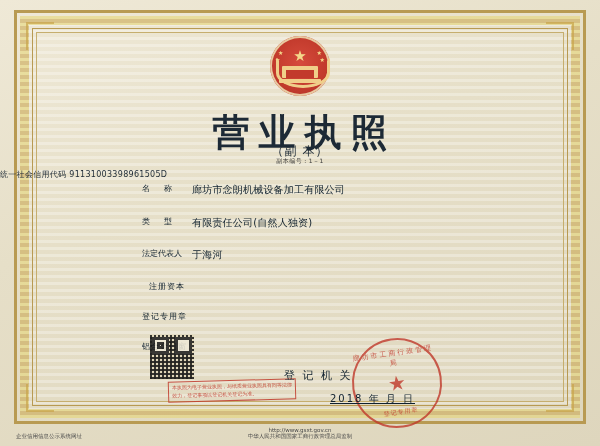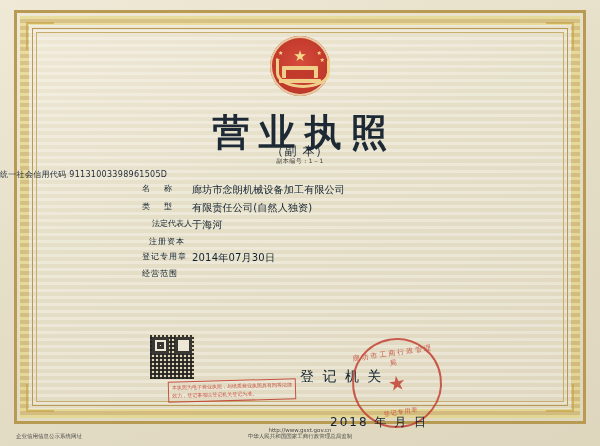"名 称" .field-row { margin-bottom: 4px -> 19px }
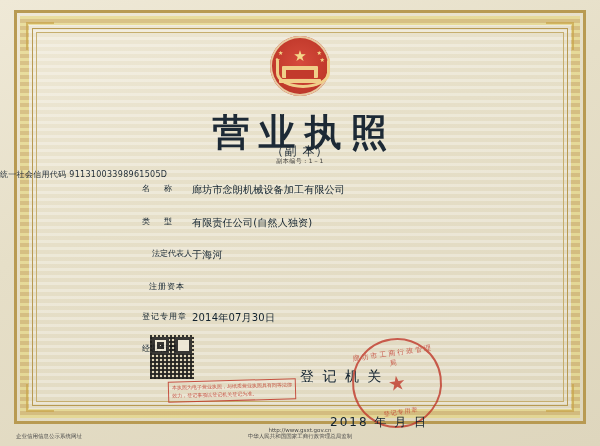"法定代表人" div.field-label { text-align: right -> none }
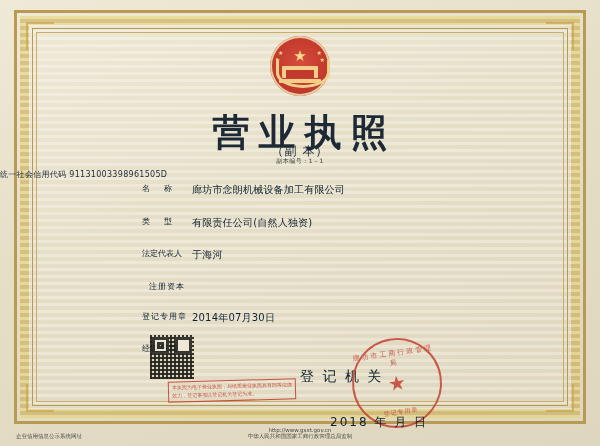"2014年07月30日" div.field-value { html: <div>2014年07月30日</div> -> none }
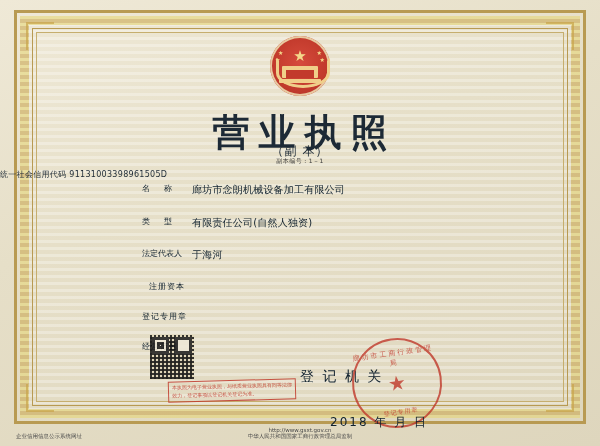"经营范围" div.field-label { text: 经营范围 -> 铝合金门窗 }
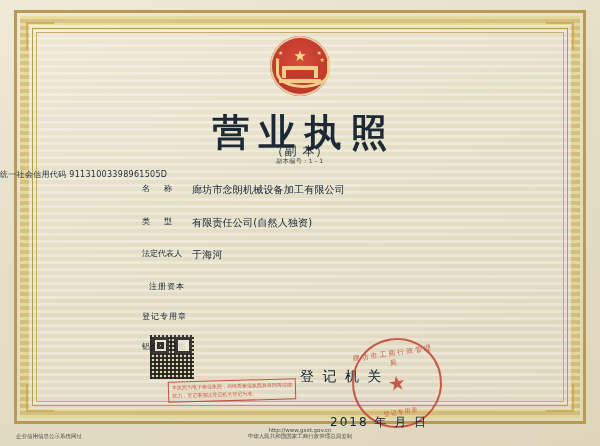"登 记 机 关" .reg-label { font-size: 14px -> 11px; left: 300px -> 284px }
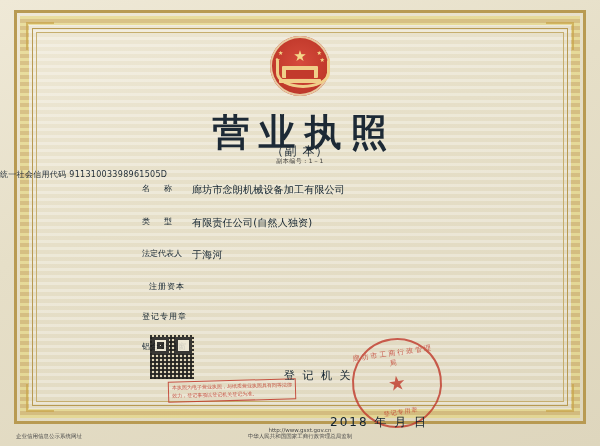"2018 年 月 日" .issue-date { font-size: 12px -> 10px; text-decoration: none -> underline; top: 414px -> 392px }
